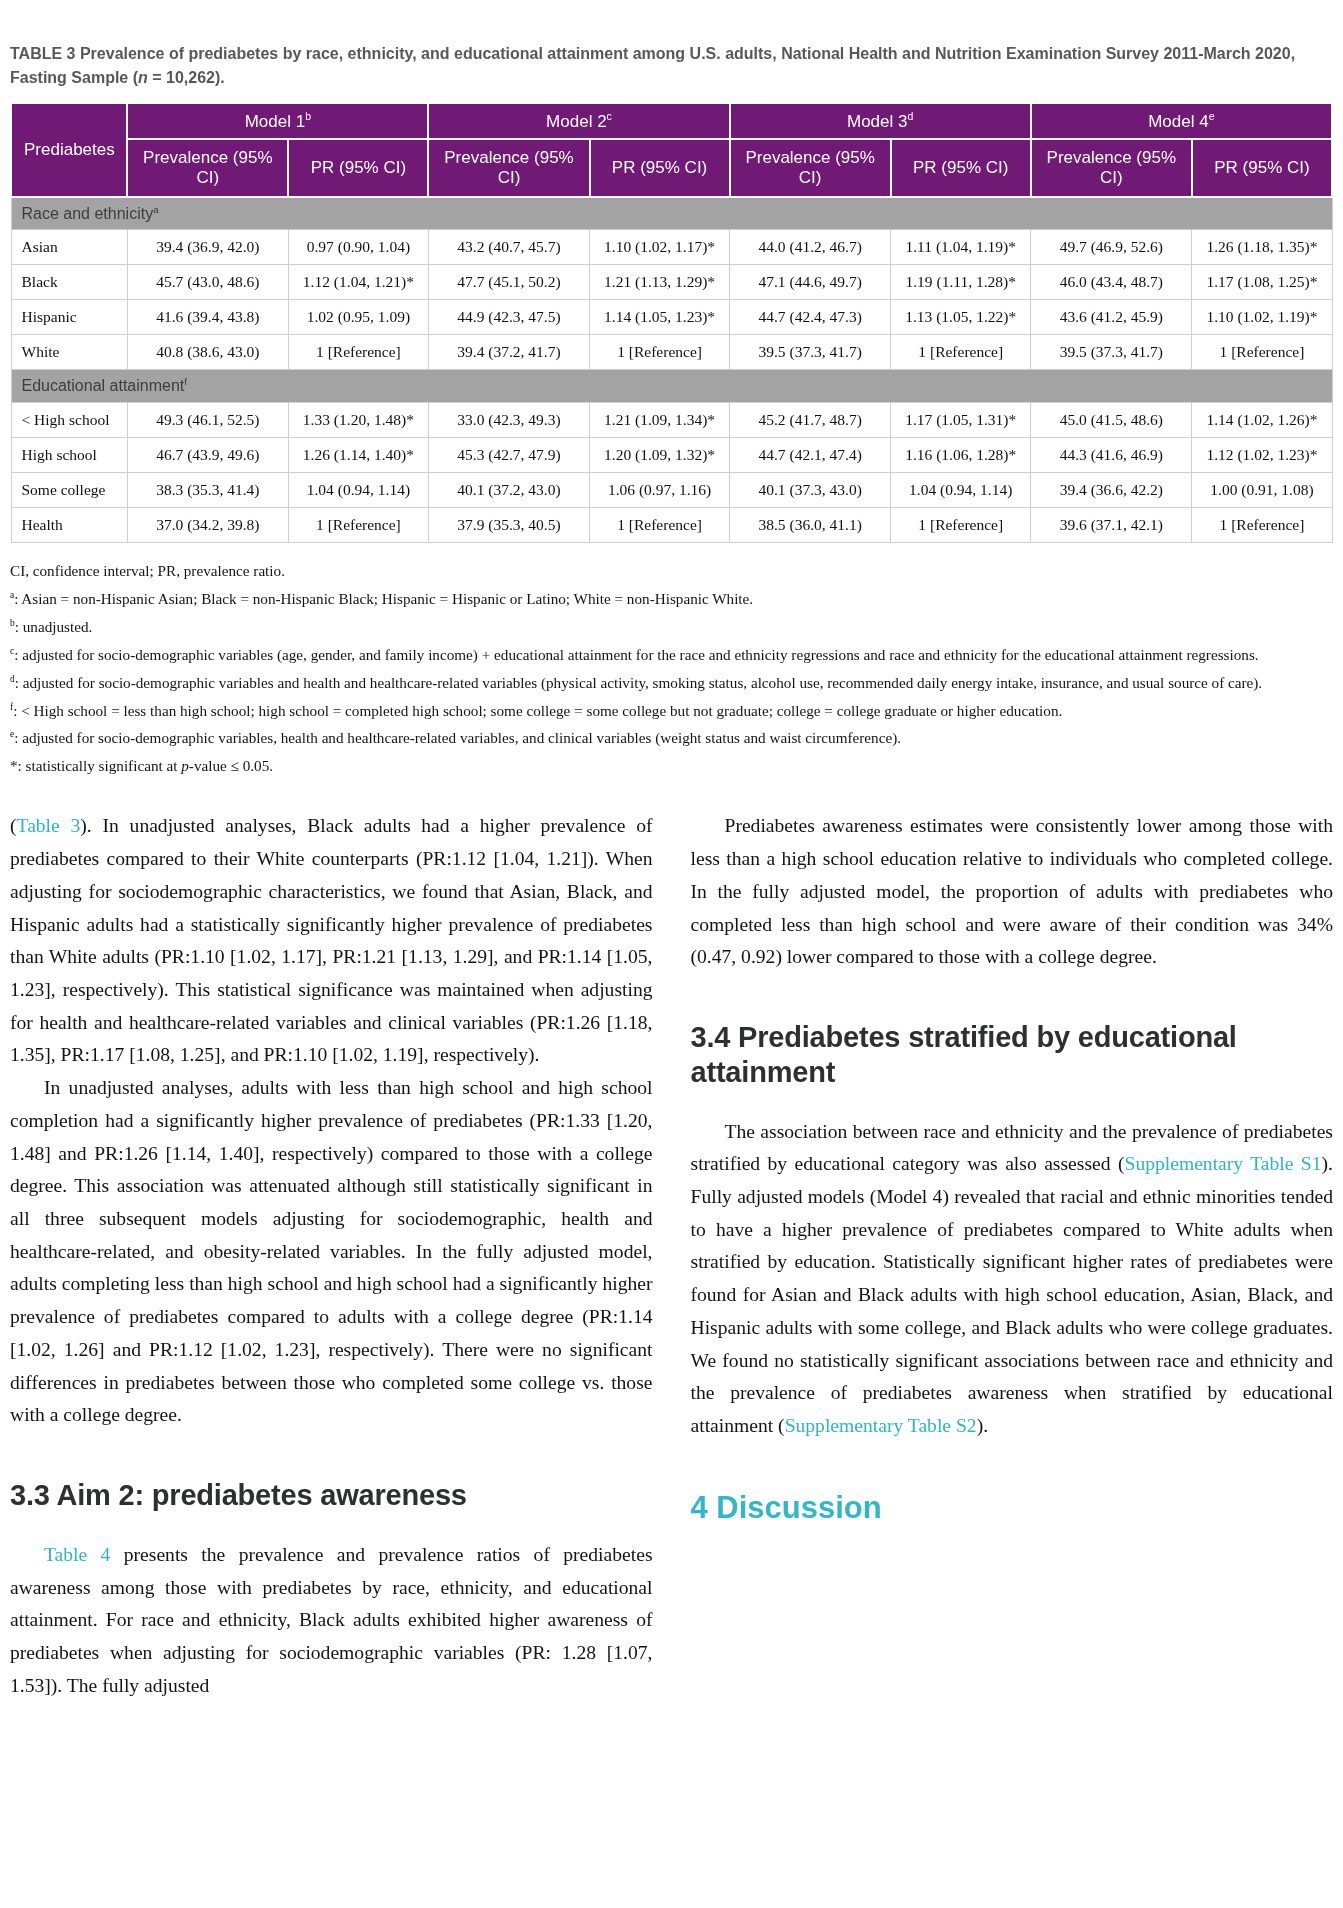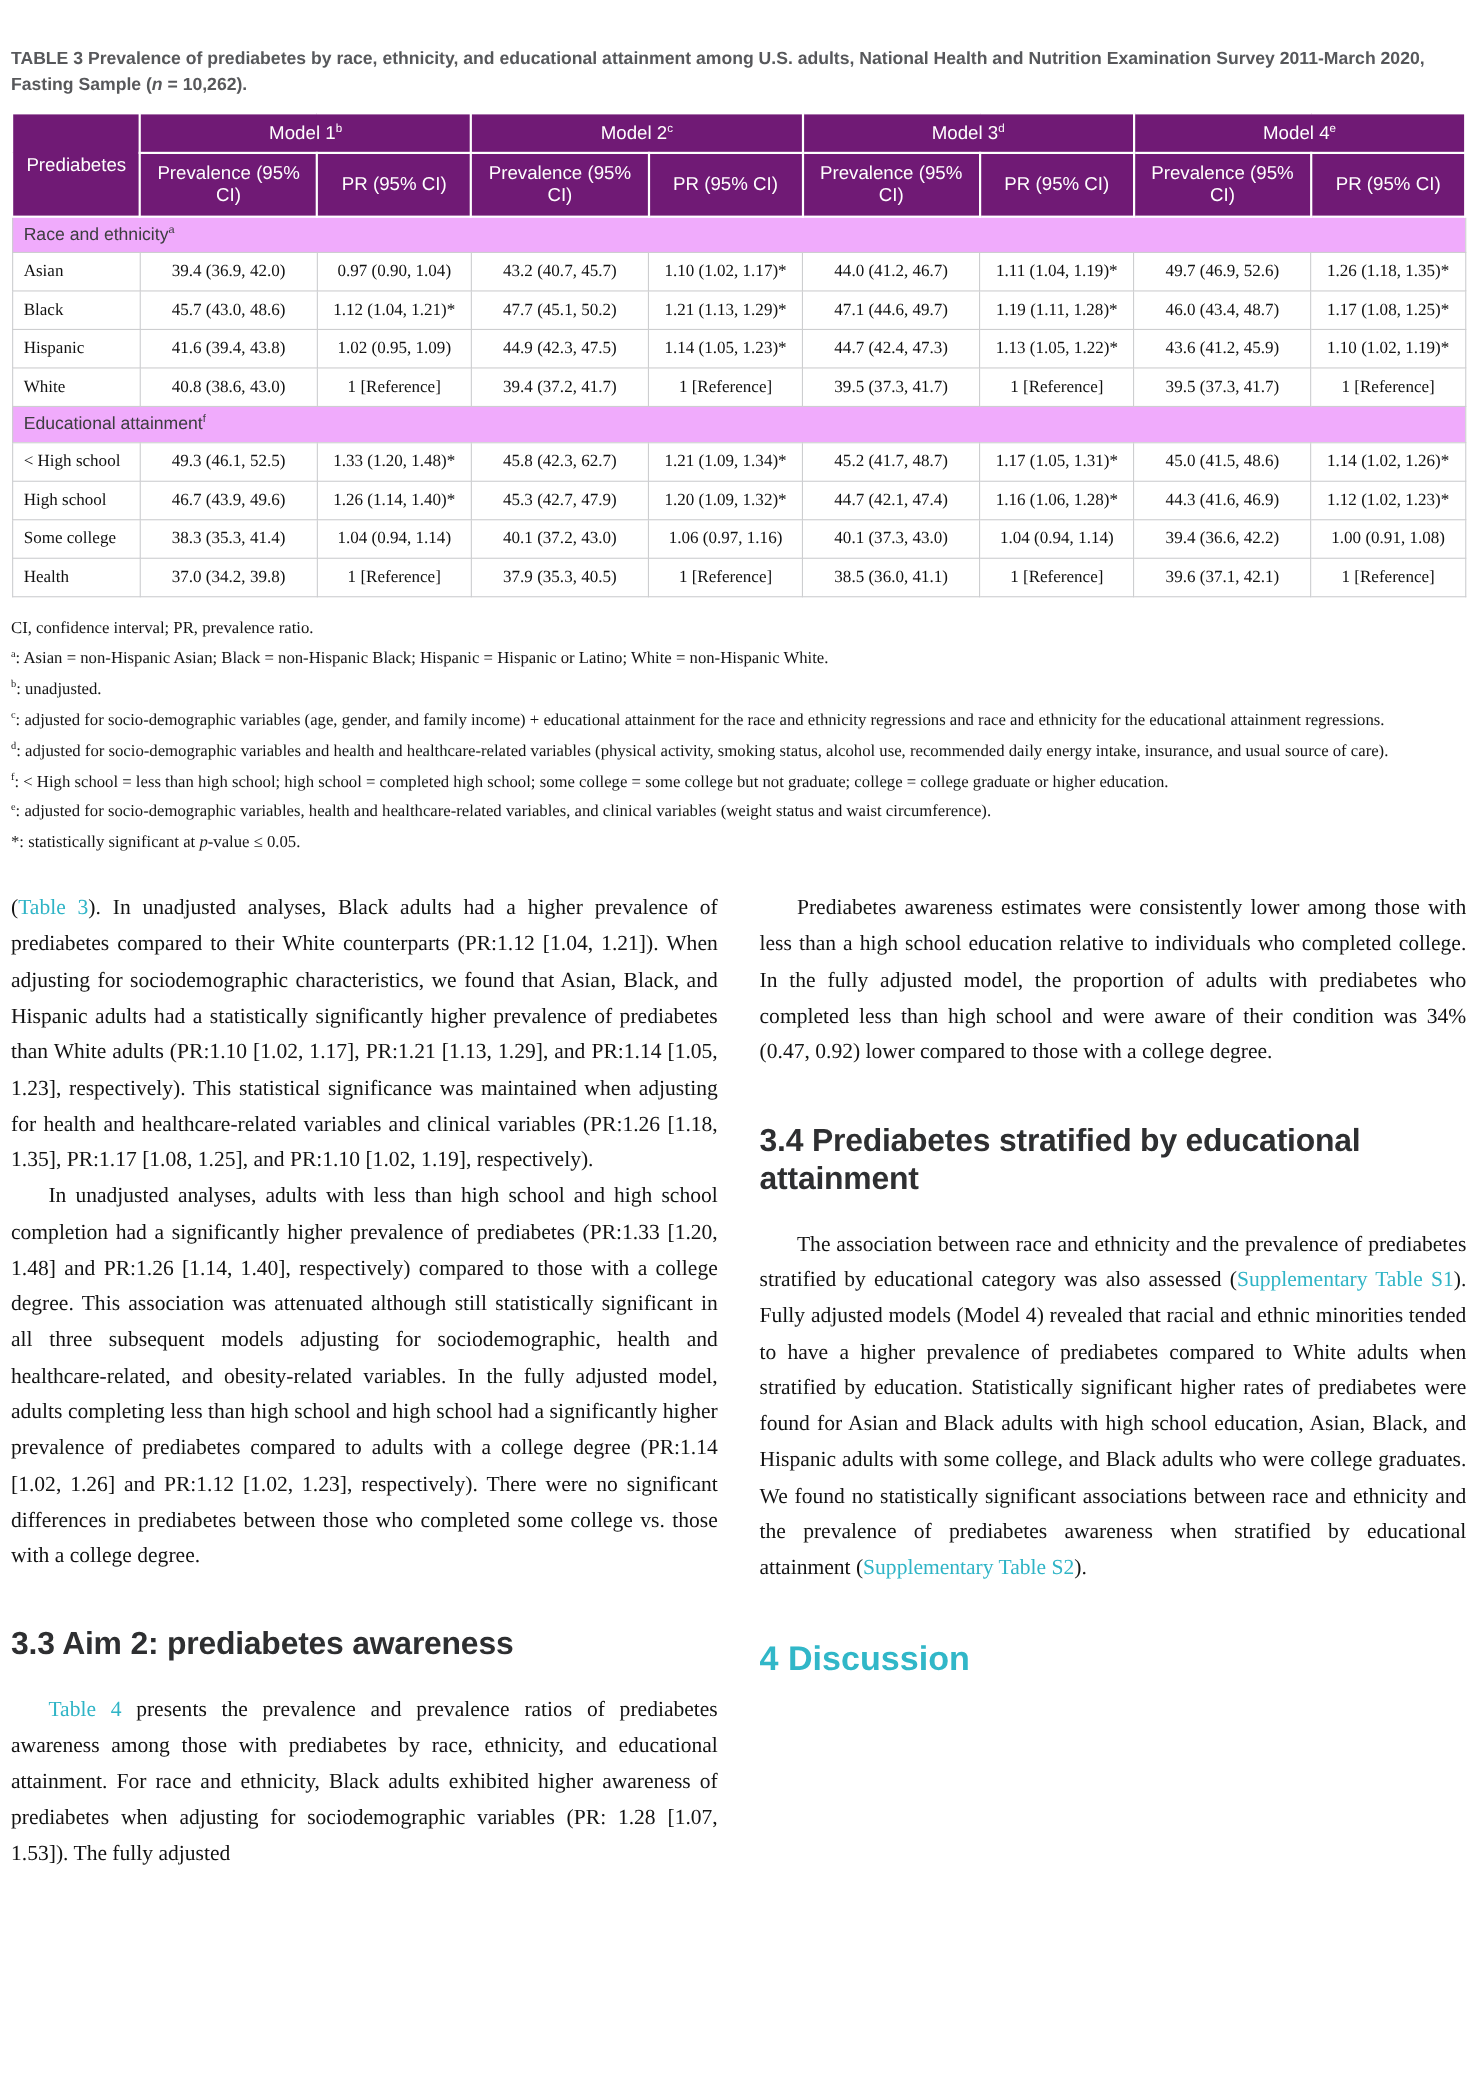"Race and ethnicitya" tr.section-row td { background: #f0abfc -> #a3a3a3 }
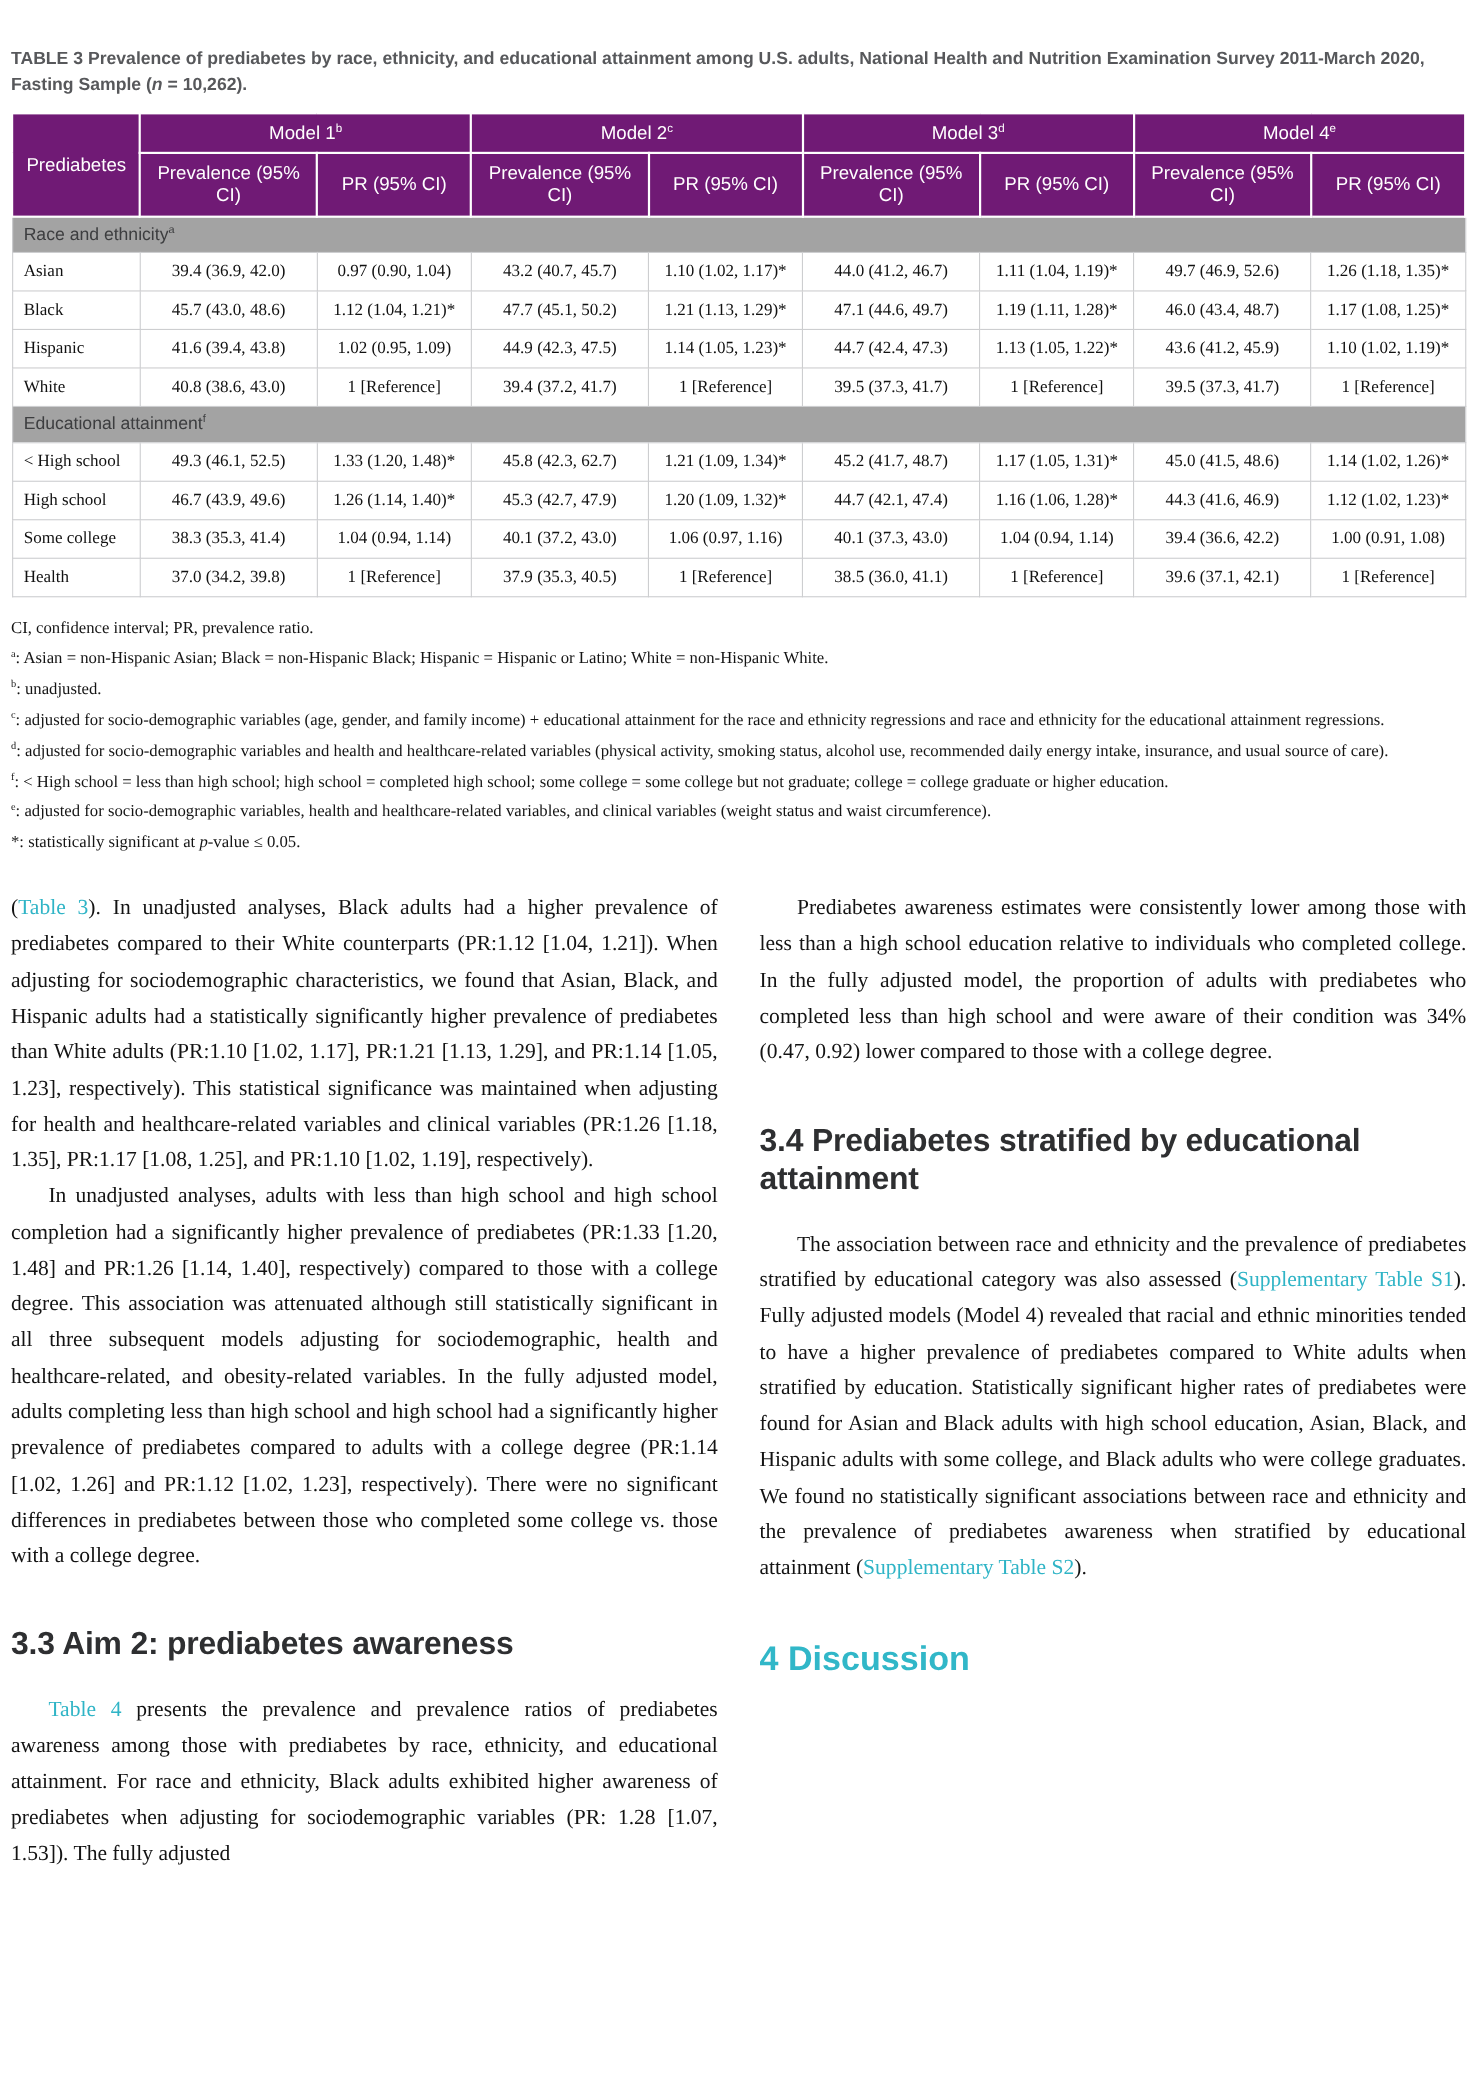"45.8 (42.3, 62.7)" td { text: 45.8 (42.3, 62.7 -> 33.0 (42.3, 49.3 }
